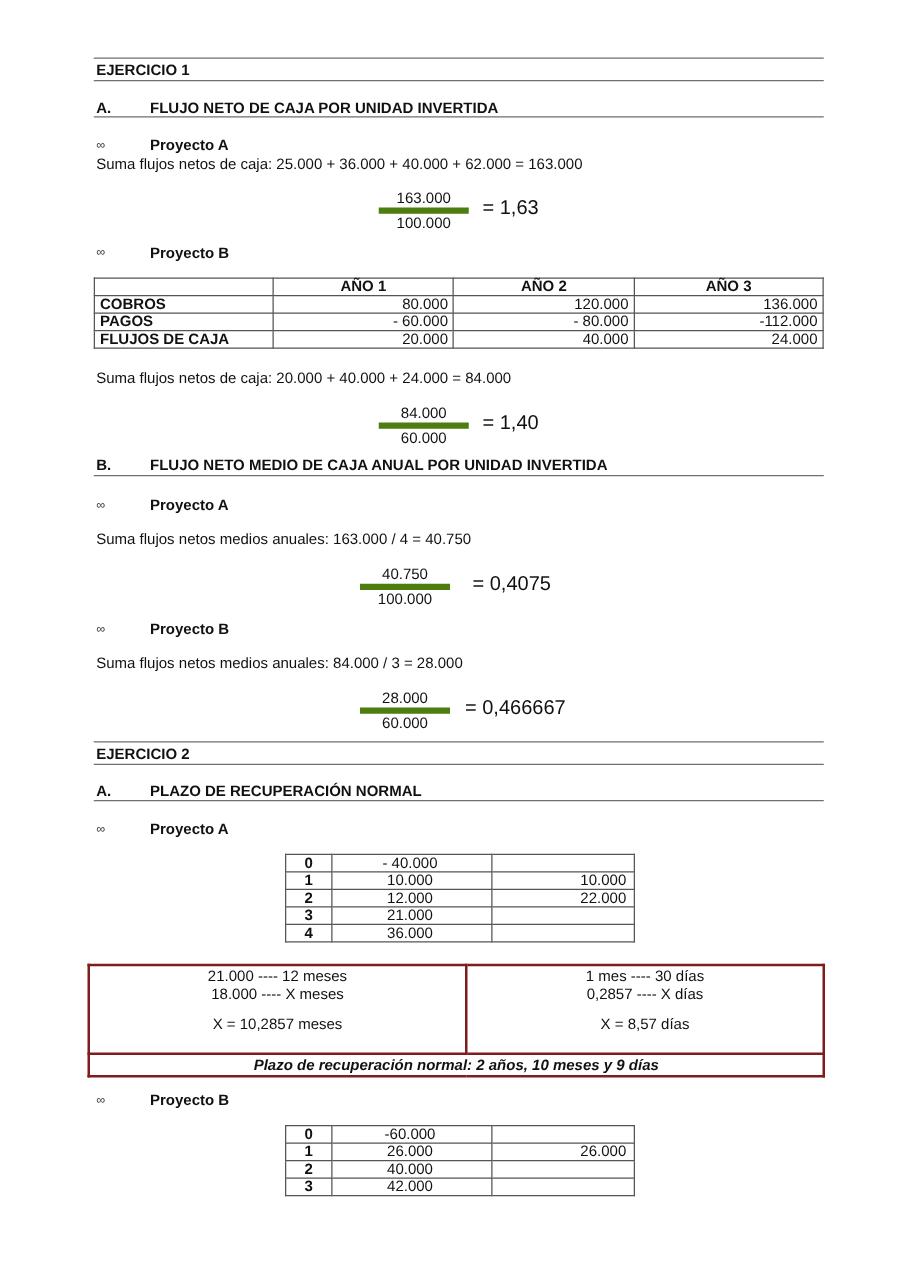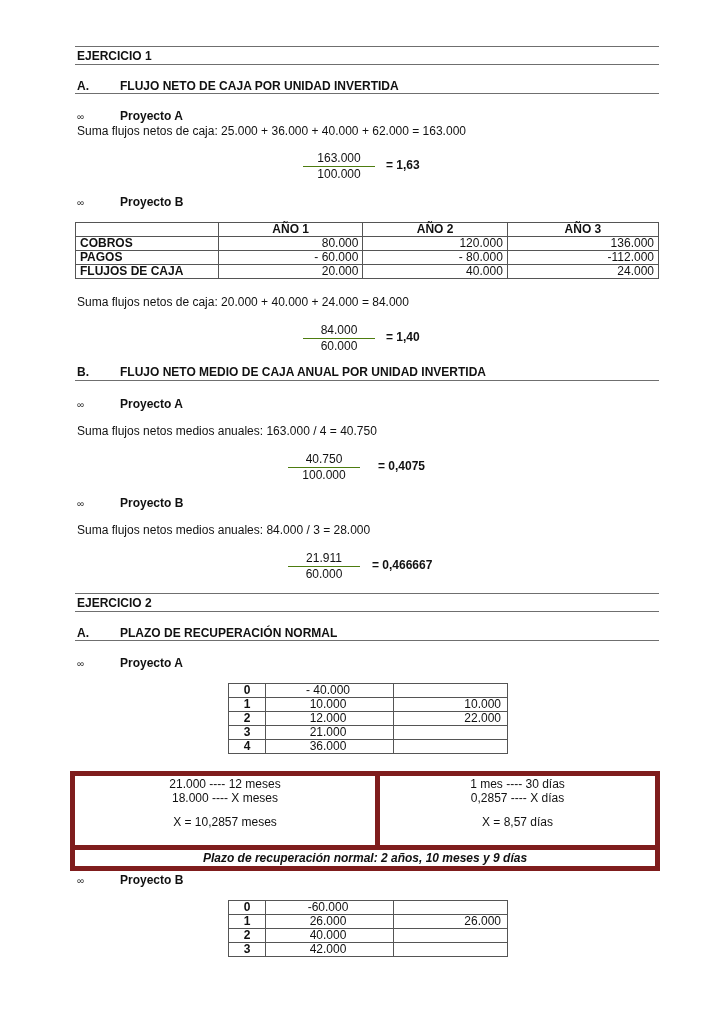"163.000" .frac .num { border-bottom: 1px solid #4d7c0f -> 5px solid #4d7c0f }
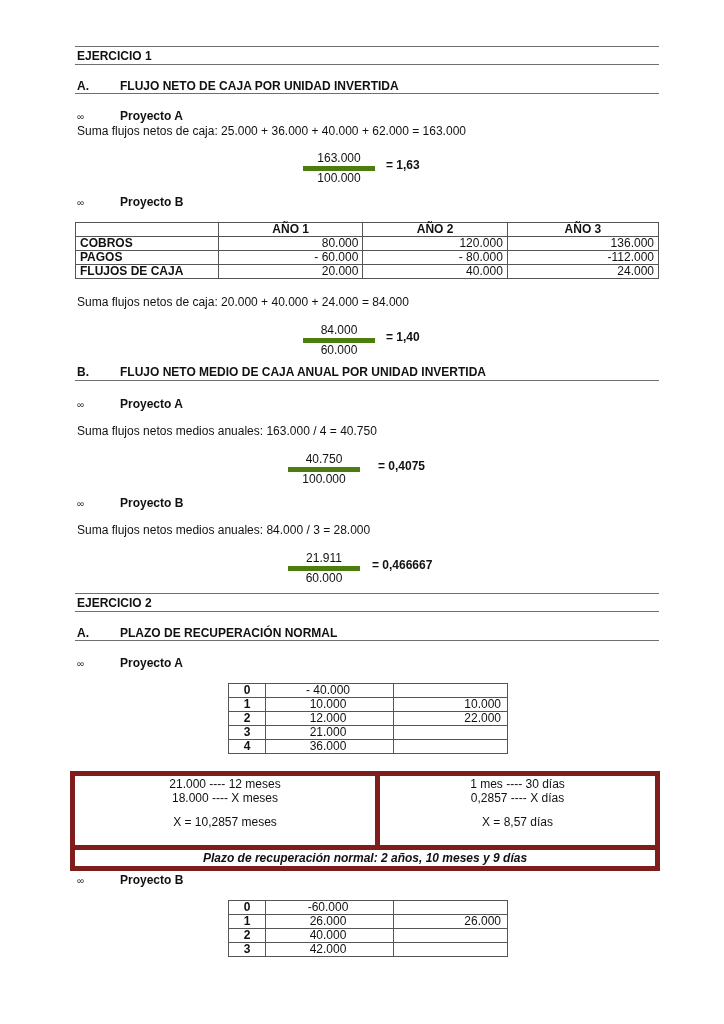"= 1,63" .res { font-size: 12px -> 16px; font-weight: bold -> none }
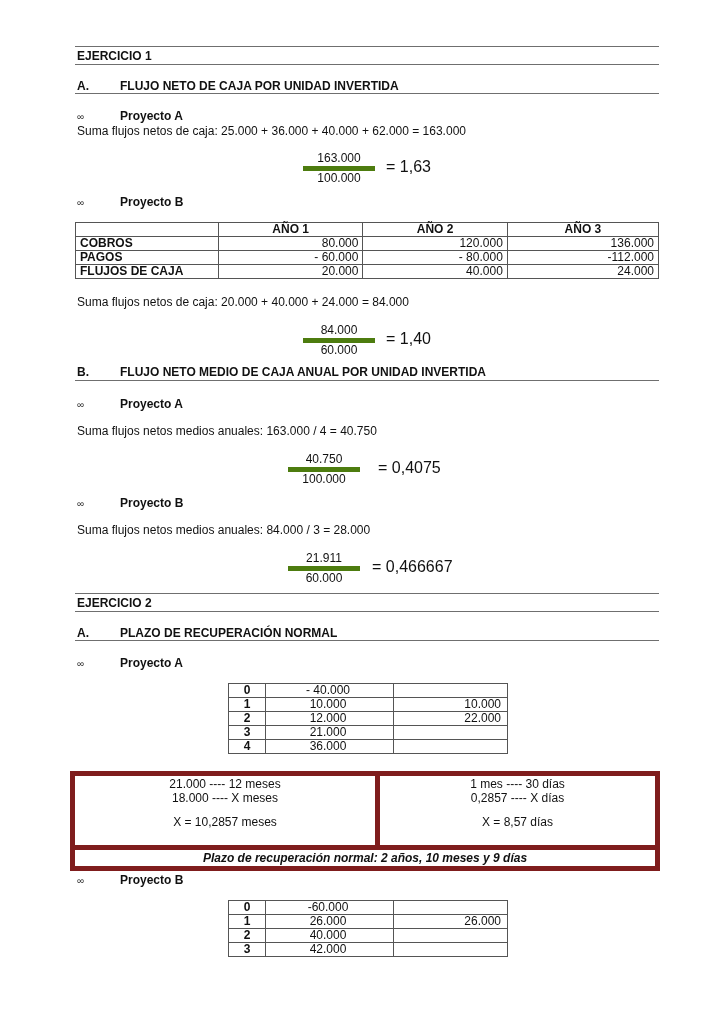"21.911" span.num { text: 21.911 -> 28.000 }
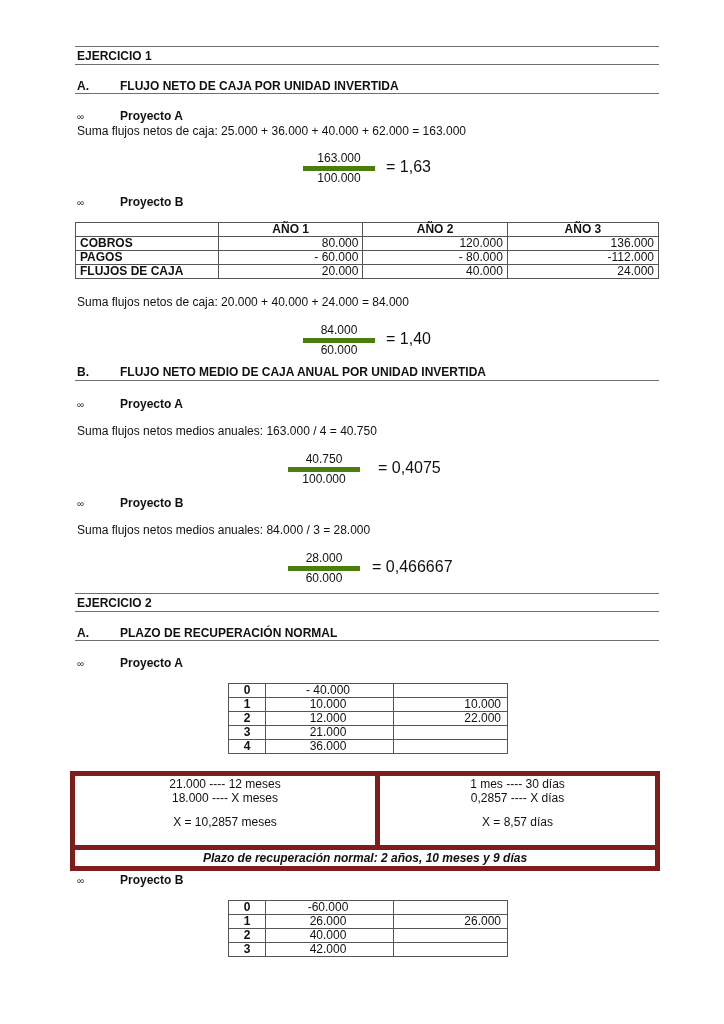"21.000 ---- 12 meses" .calc td { border: 5px solid #7f1d1d -> 2px solid #7f1d1d }
